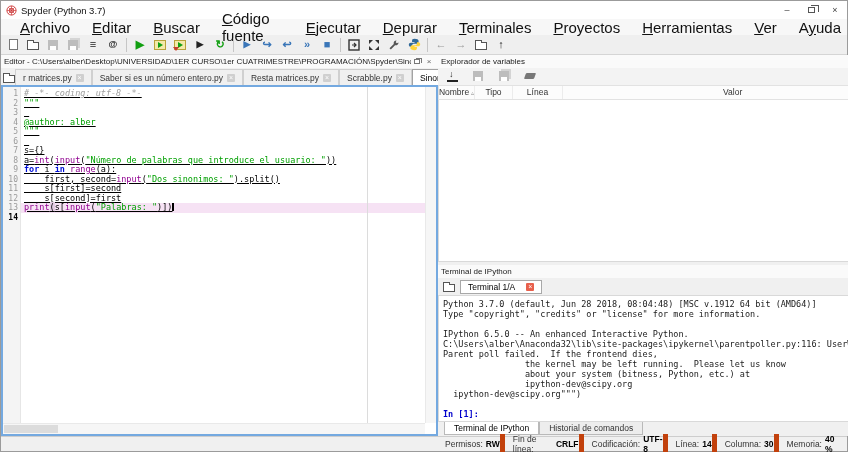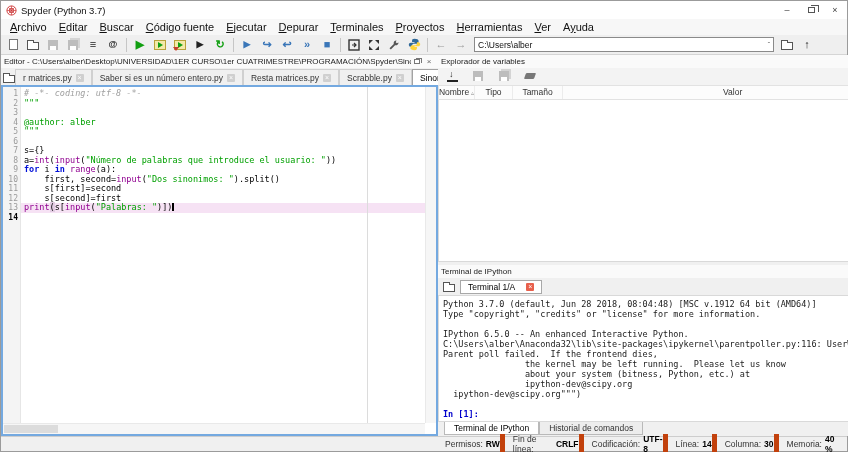"Archivo" .menu-item { font-size: 11px -> 15px; margin-left: none -> 10px }
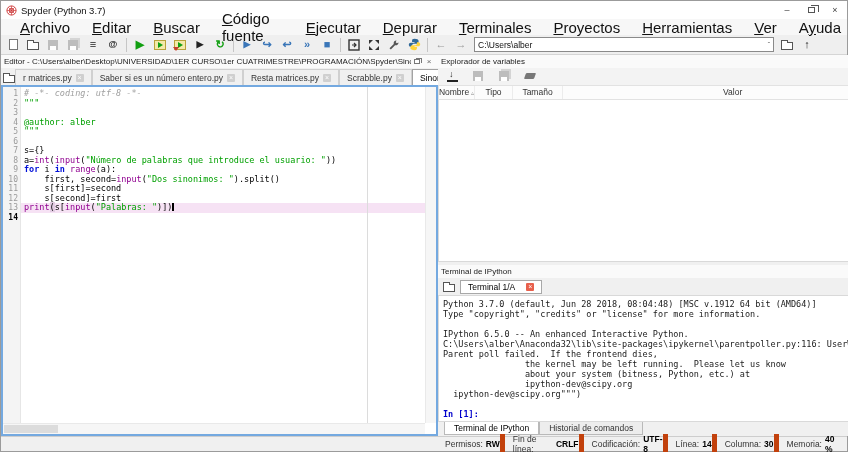"C:\Users\alber" span.pathbox { html: <span> <span>C:\Users\alber</span> <span>ˇ</span> </span> -> none }
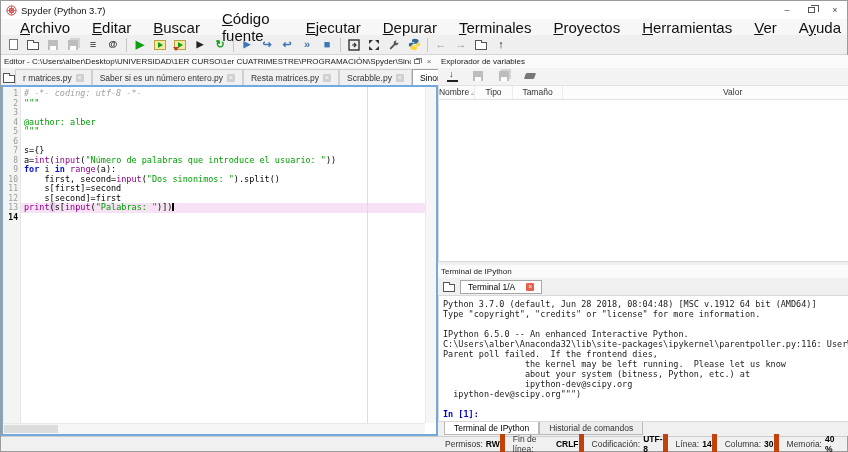"# -*- coding: utf-8 -*-" .ln { text-decoration: none -> underline }
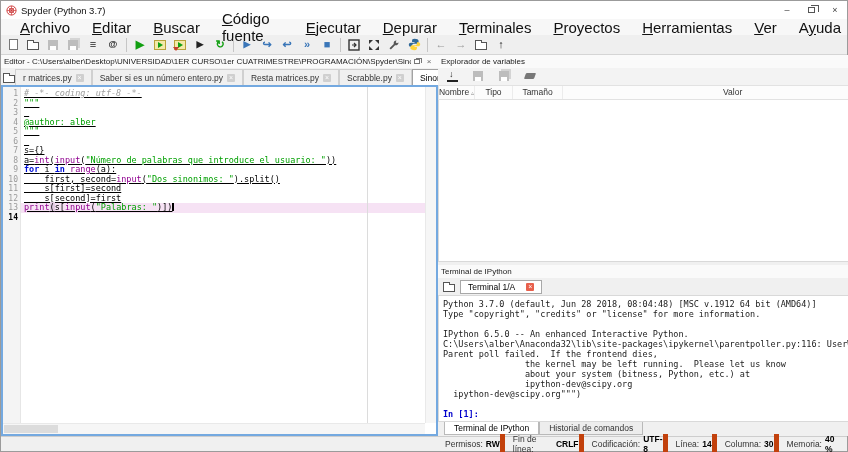"Tamaño" span.th { text: Tamaño -> Línea }
